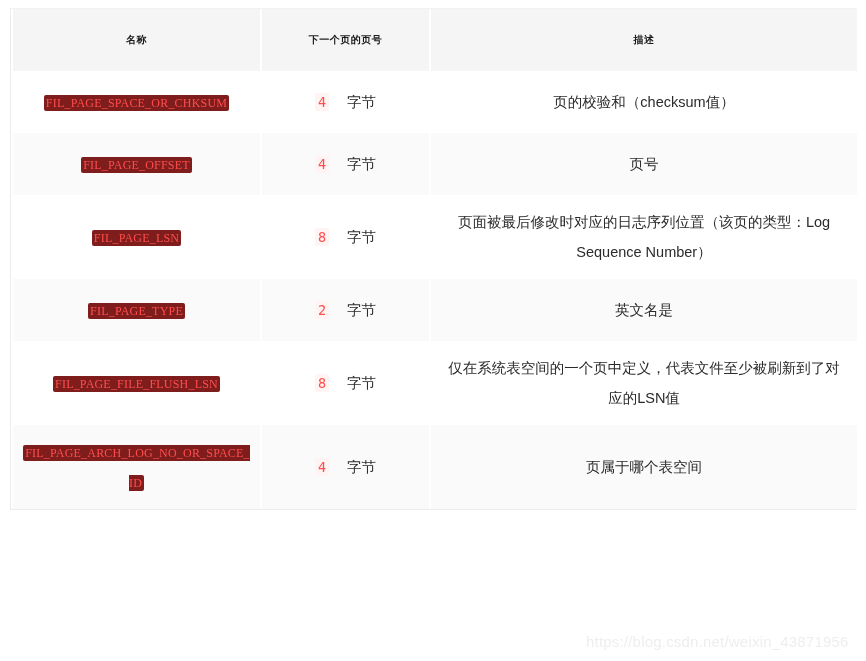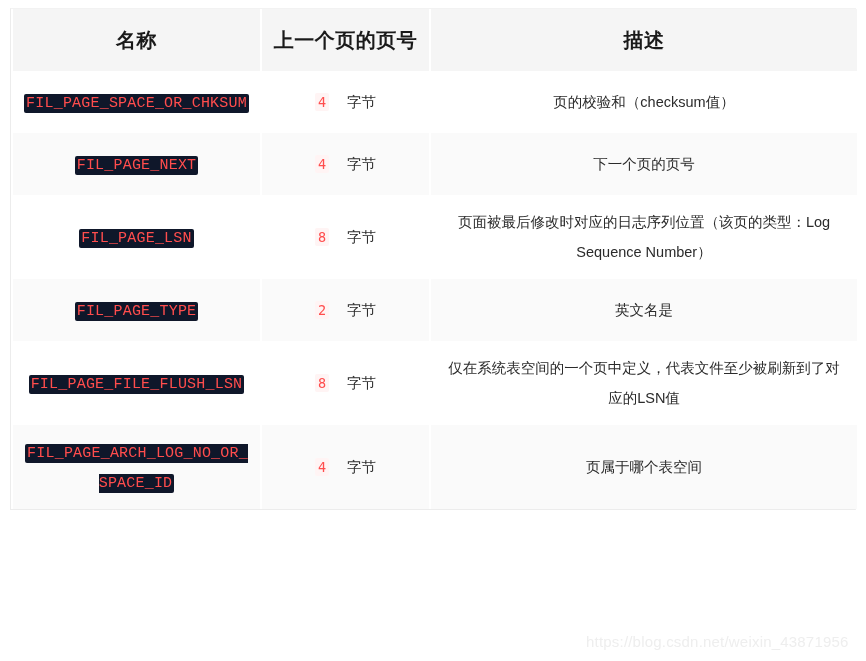"名称" table.spec-table thead th { font-size: 20px -> 10px }
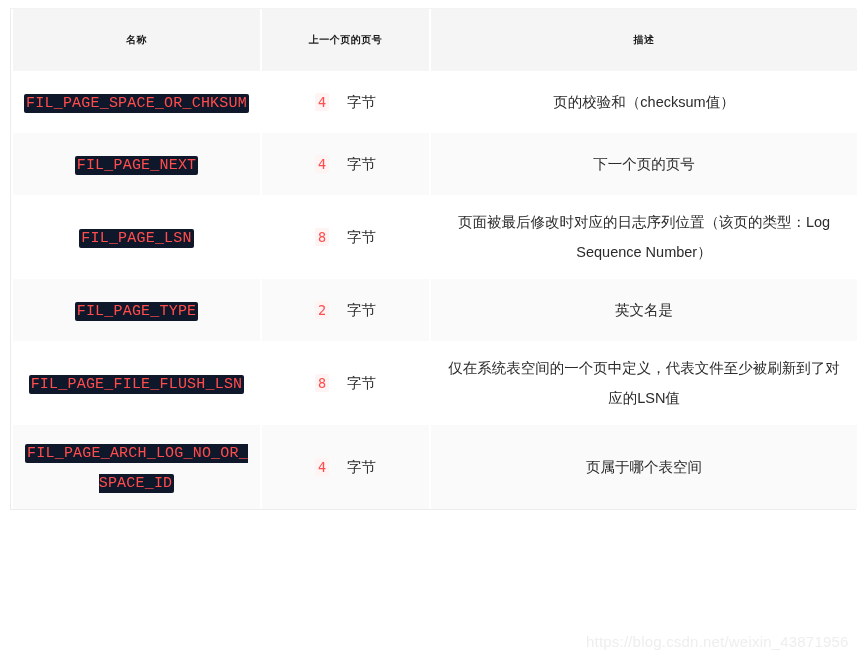"上一个页的页号" th { text: 上 -> 下 }
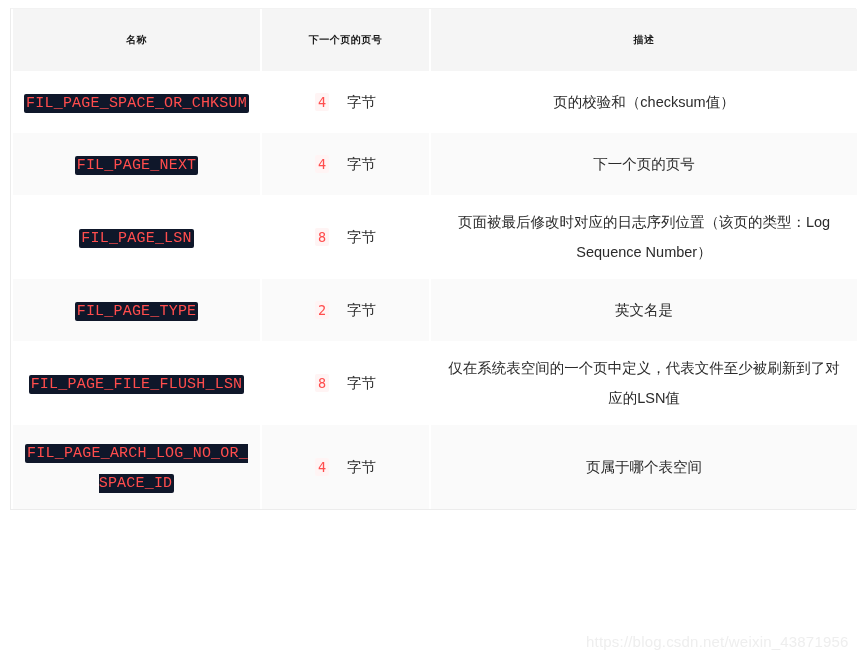"FIL_PAGE_SPACE_OR_CHKSUM" .code { background: #0f172a -> #7f1d1d; font-family: Liberation Mono, monospace -> Liberation Serif, serif; font-size: 15px -> 12px }
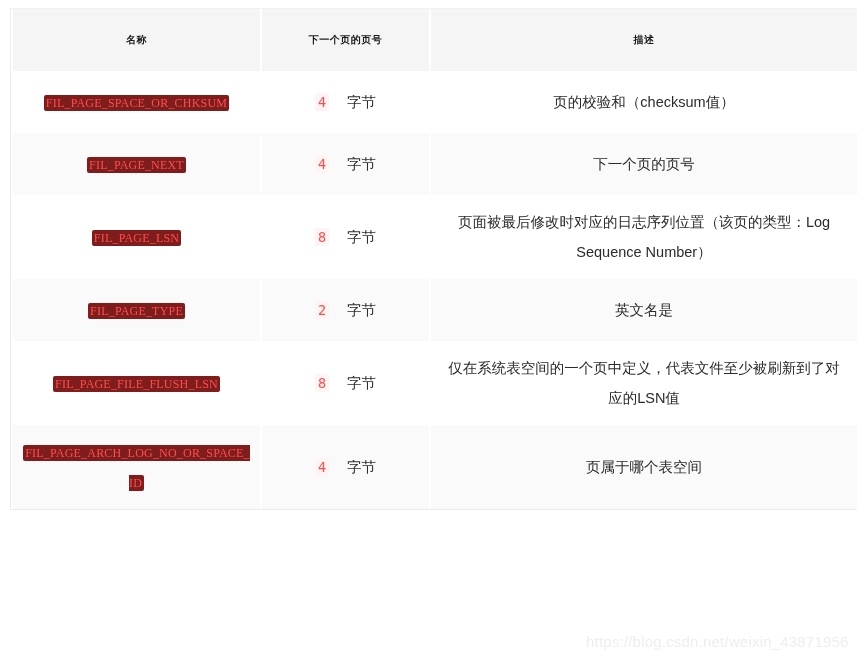"FIL_PAGE_OFFSET" tr.row-even { html: none -> <tr> <td><span>FIL_PAGE_OFFSET</span></td> <td><span>4</span><span>字节</span></td> <td><span>页号</span></td> </tr> }
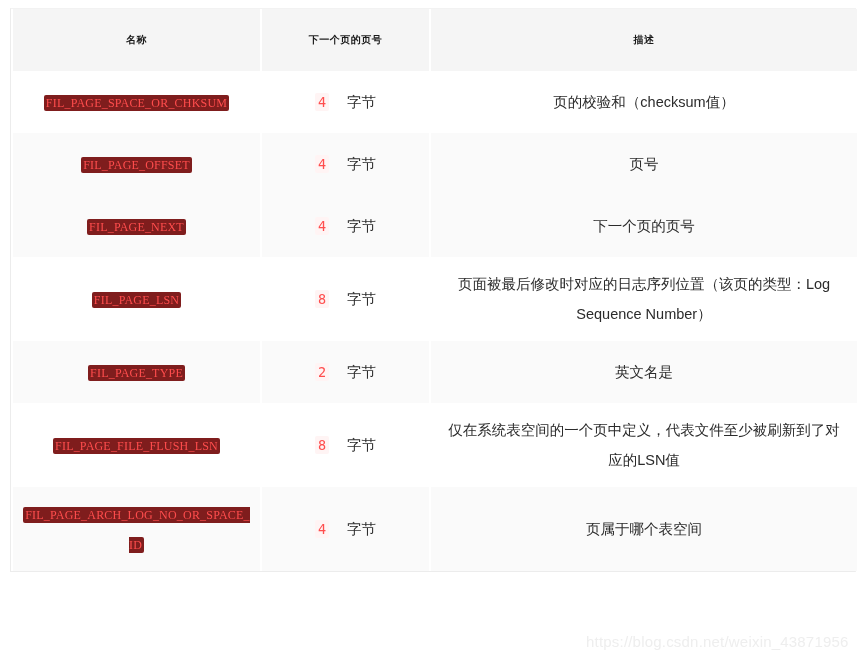"FIL_PAGE_NEXT" tr.row-even { html: <tr> <td><span>FIL_PAGE_NEXT</span></td> <td><span>4</span><span>字节</span></td> <td><span>下一个页的页号</span></td> </tr> -> none }
